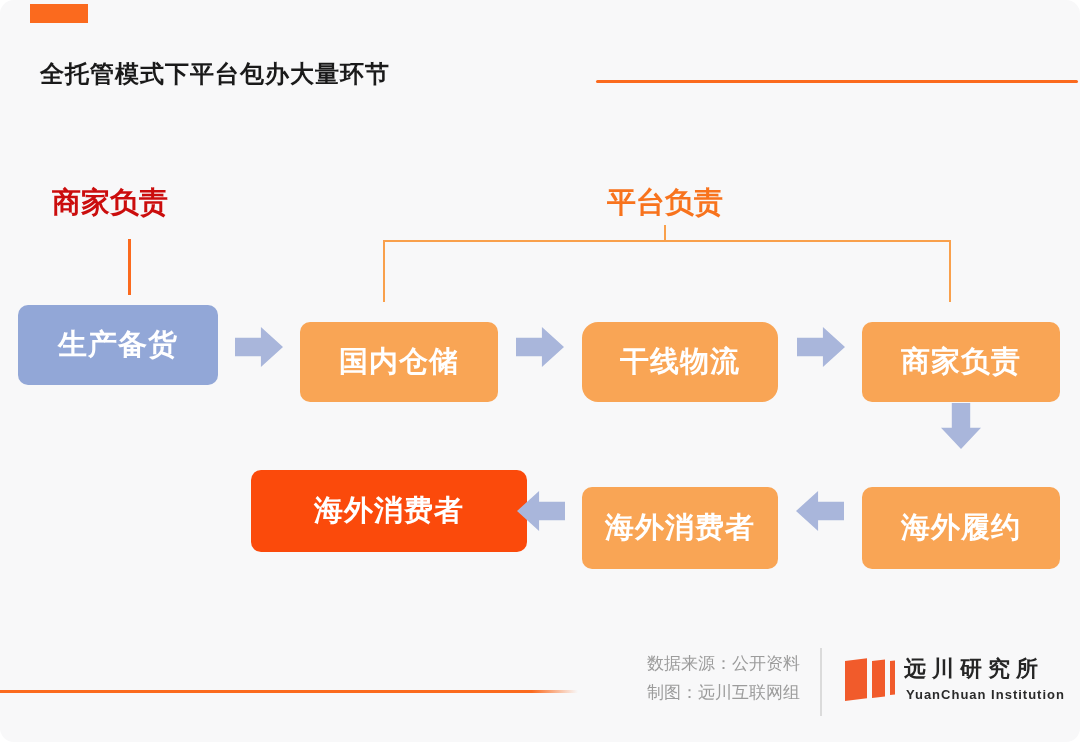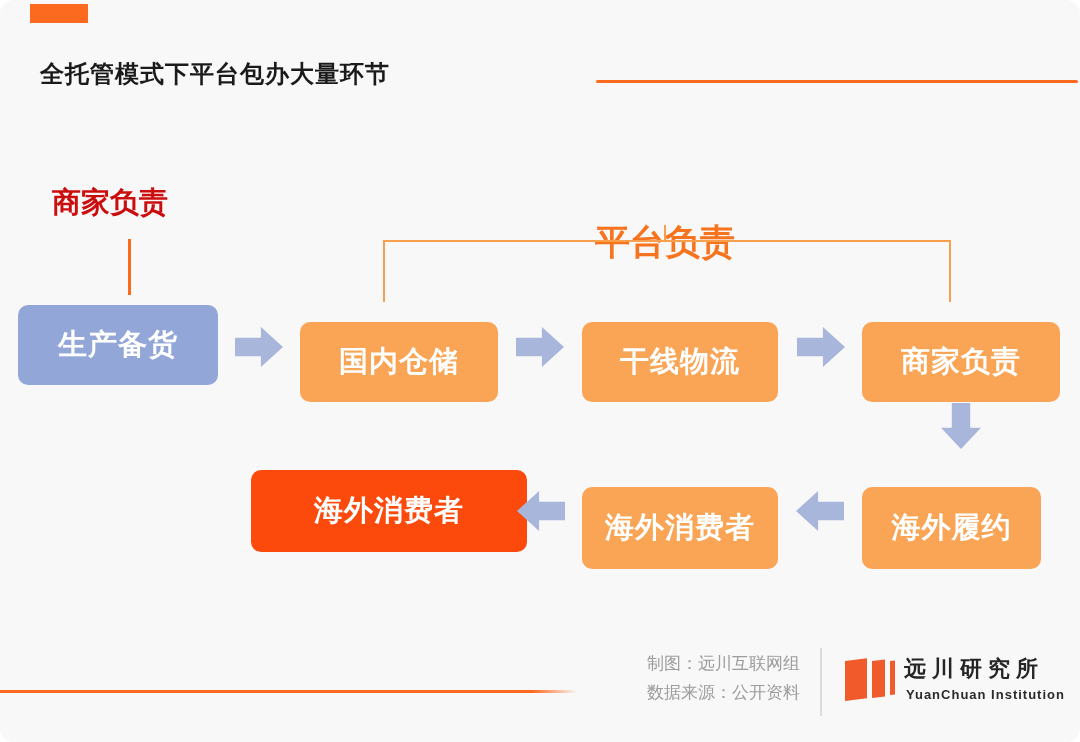"平台负责" .platform-label { font-size: 35px -> 29px; margin-top: 36px -> none }
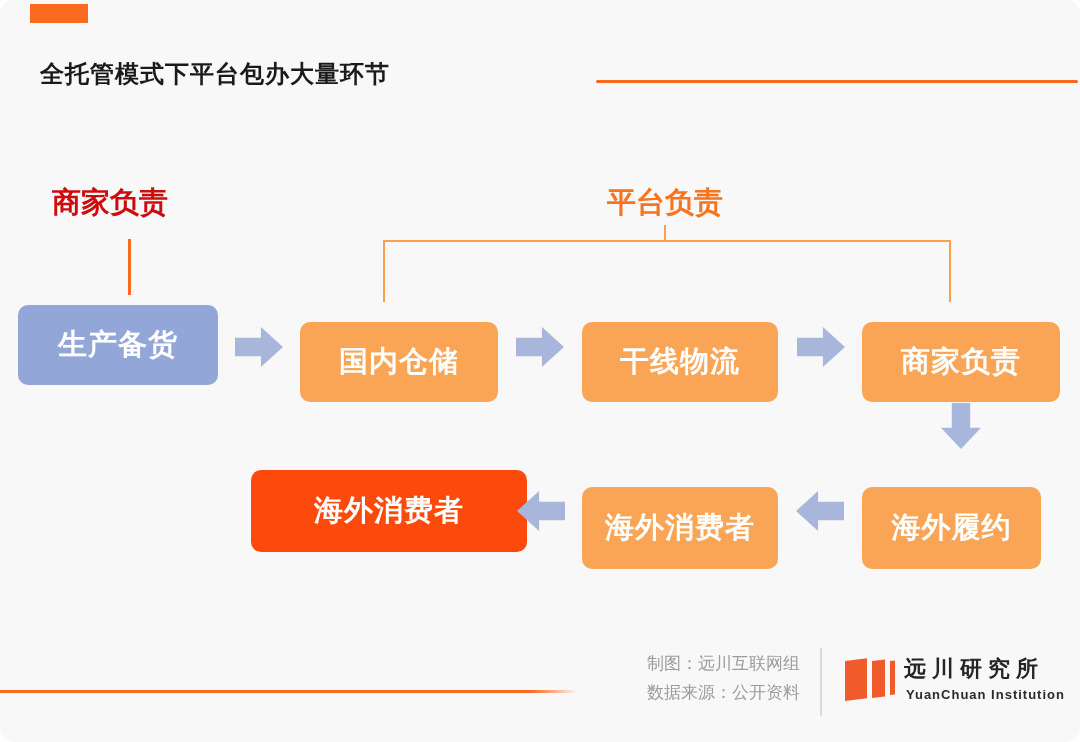"干线物流" div.flow-box { border-radius: none -> 16px }
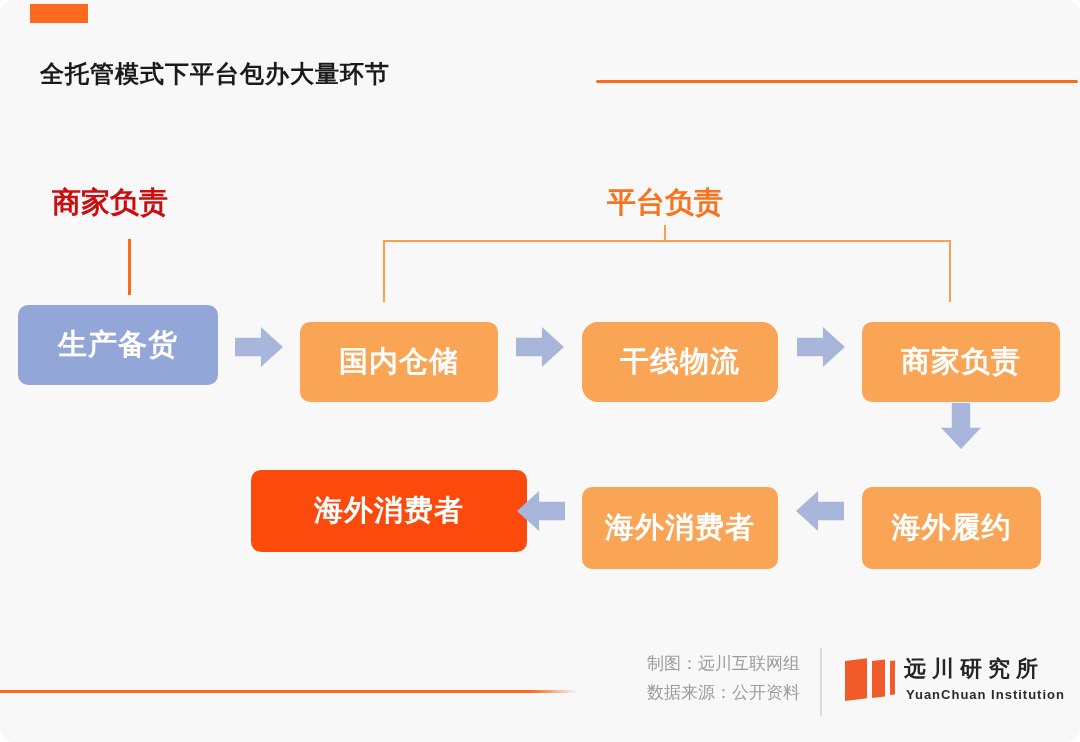"海外履约" div.flow-box { width: 179px -> 198px }
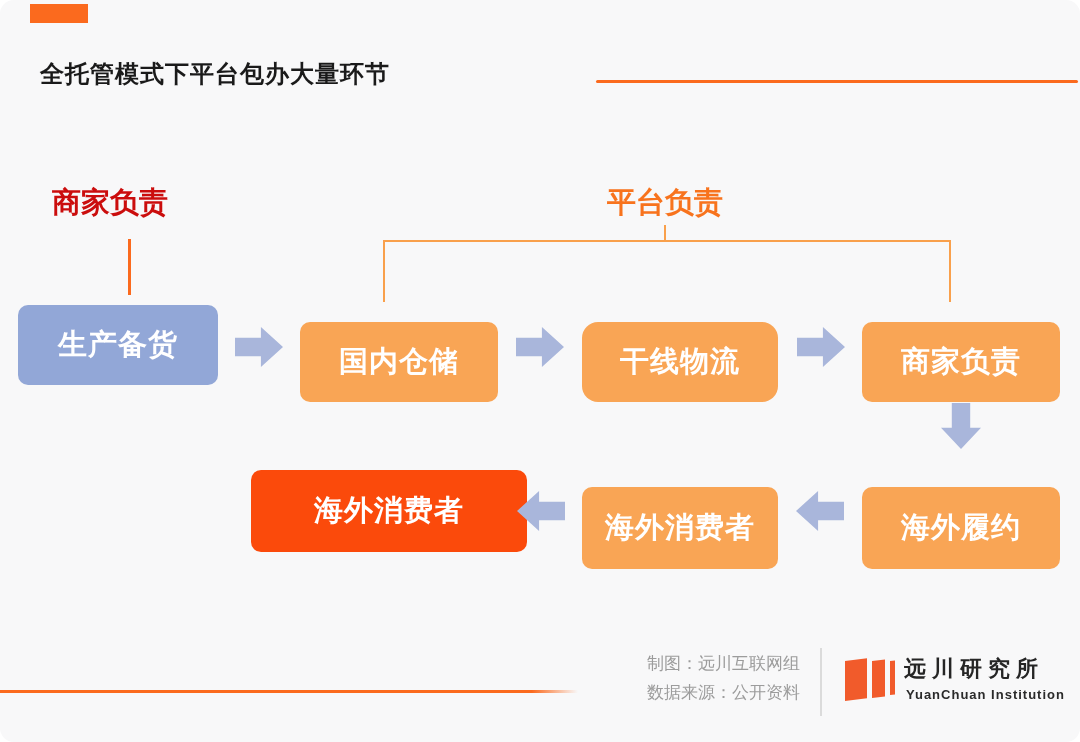"制图：远川互联网组" div { order: before "数据来源：公开资料" -> after "数据来源：公开资料" }
